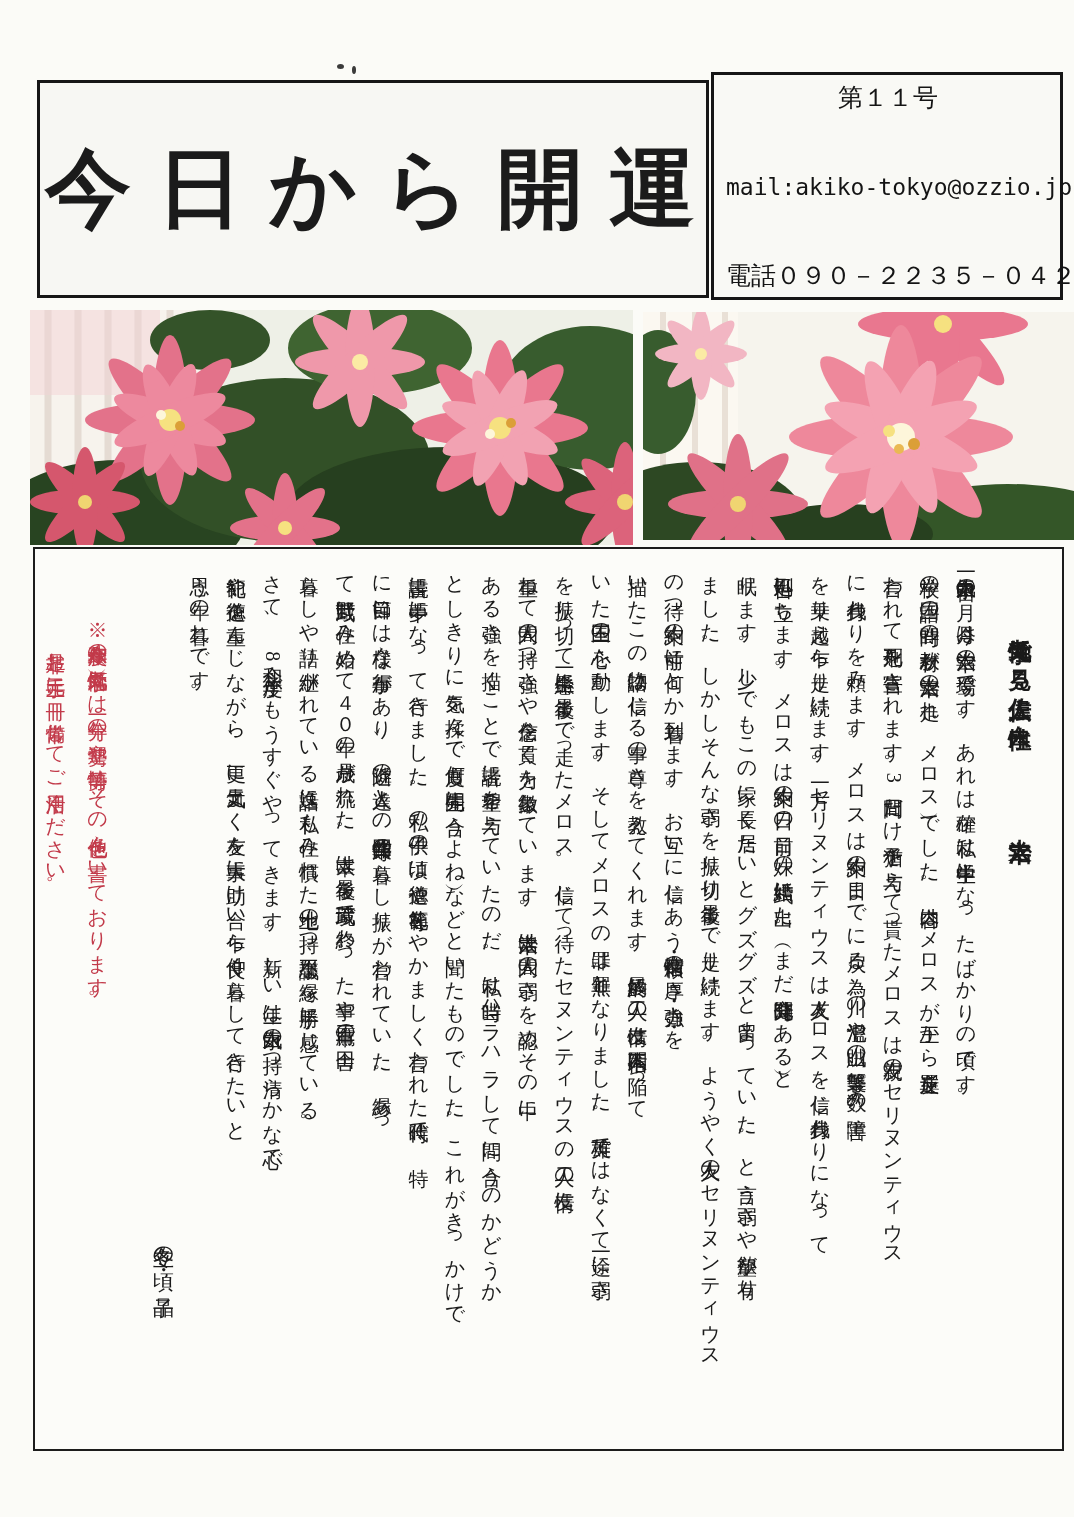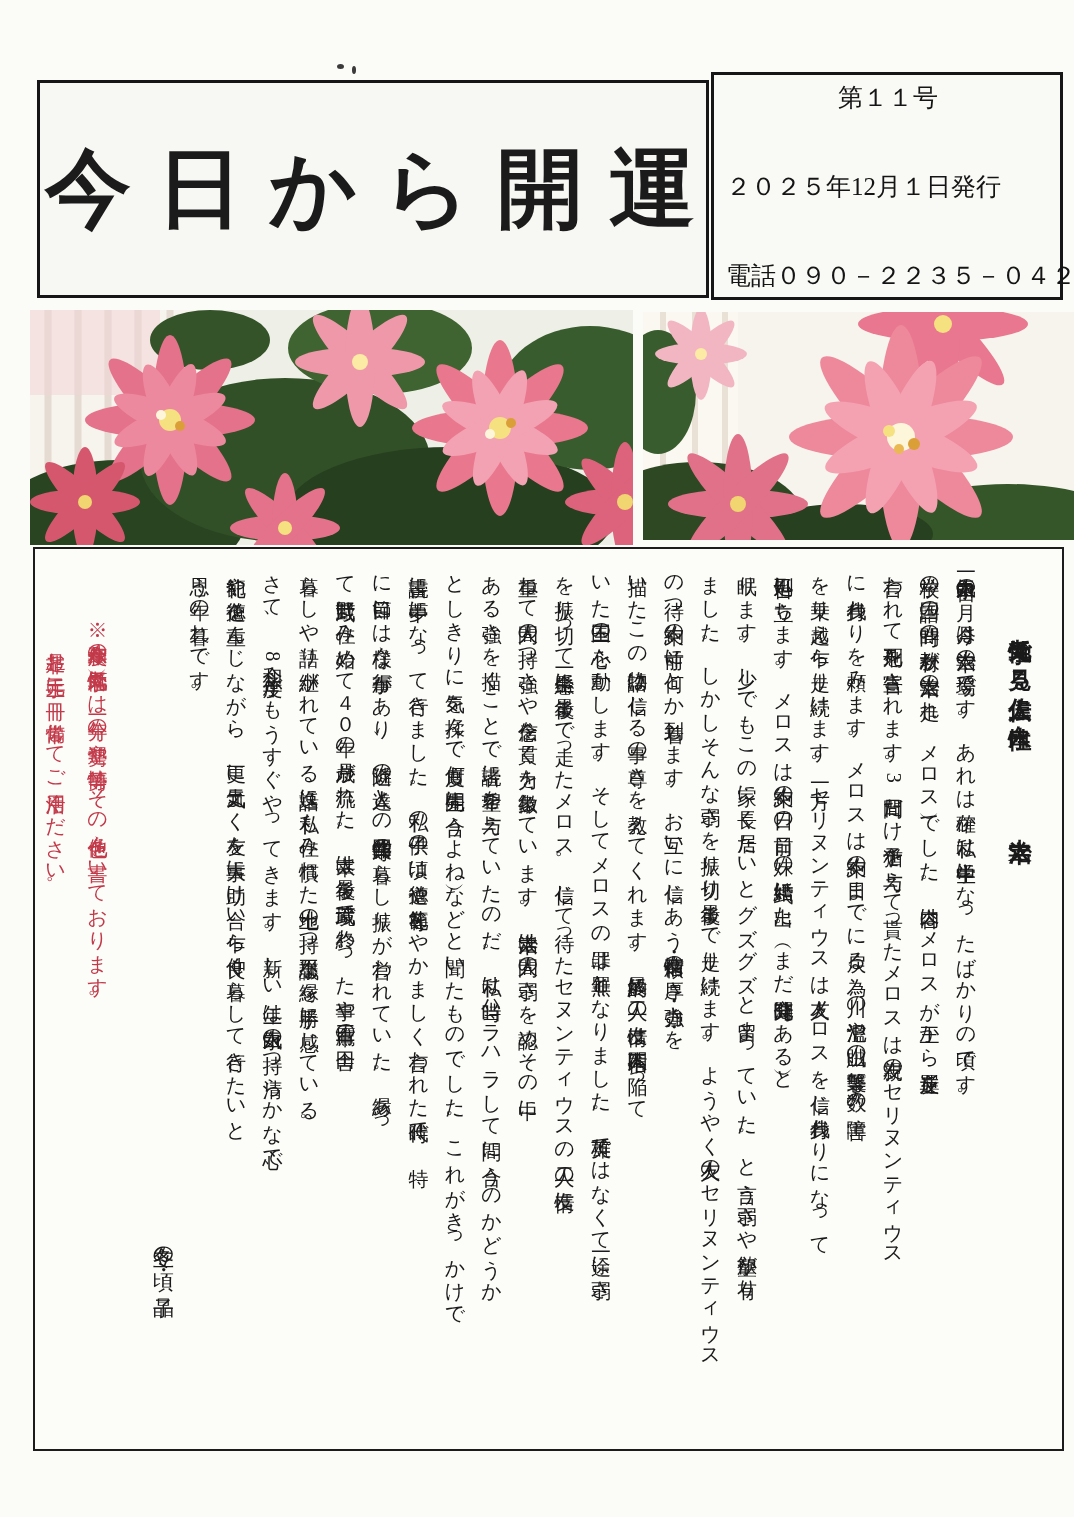"２０２５年12月１日発行" div.info-line { html: <div>２０２５年12月１日発行</div> -> none }
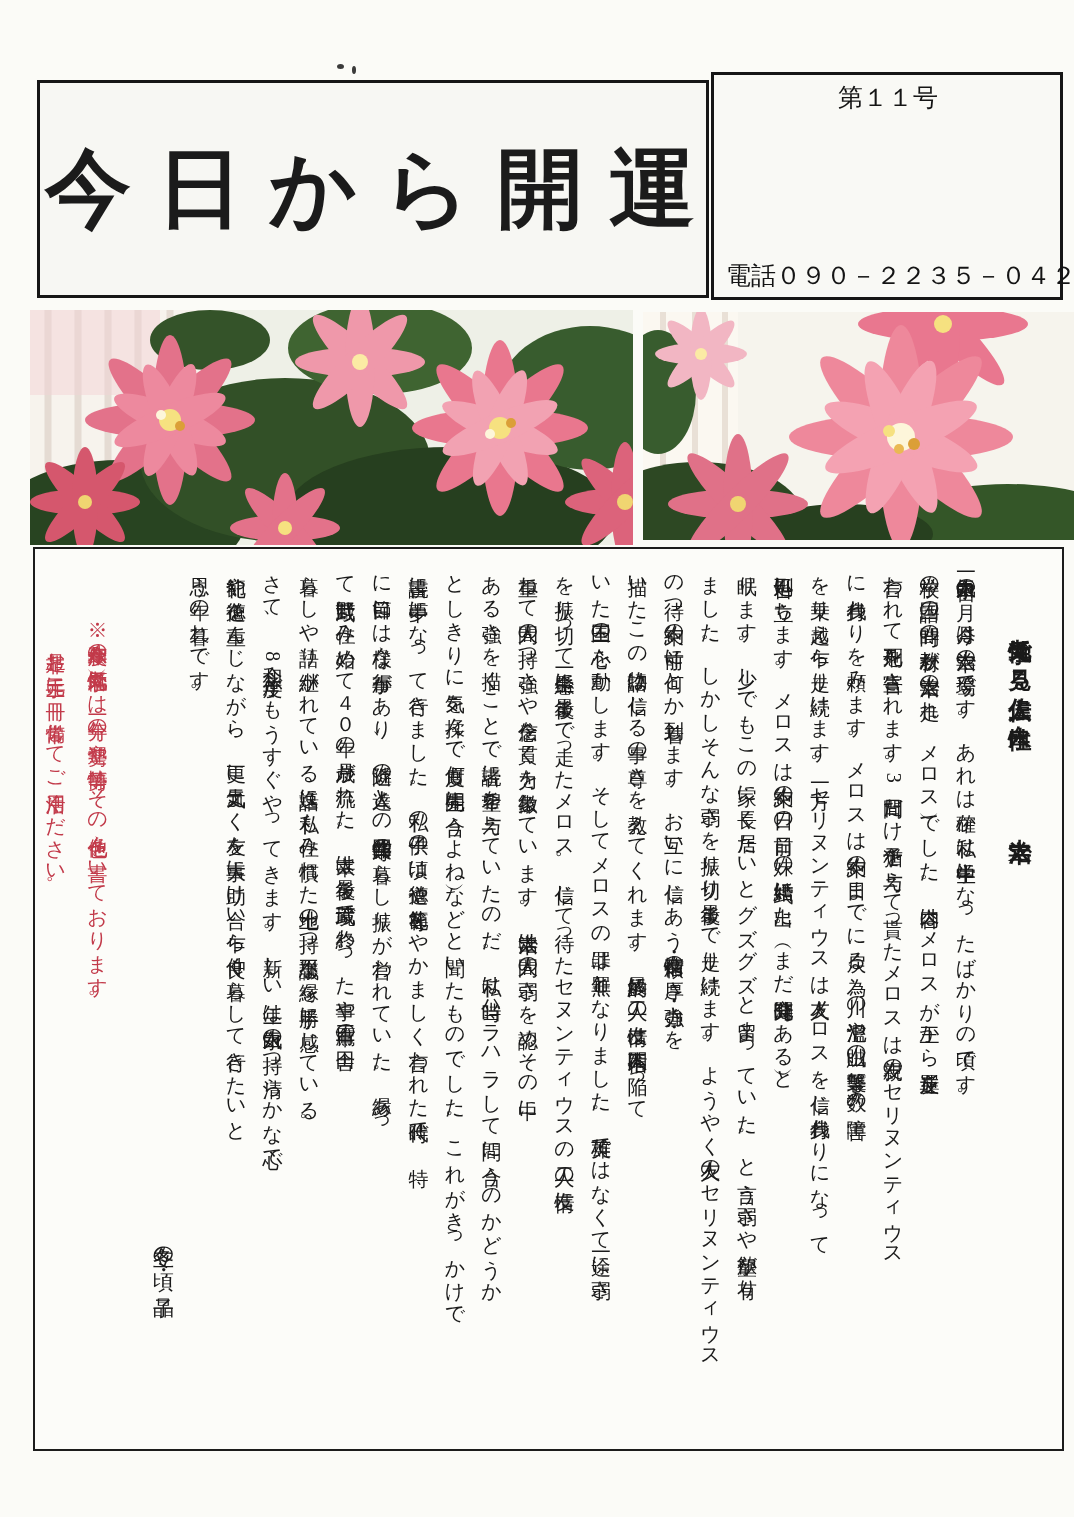"mail:akiko-tokyo@ozzio.jp" div.info-line { html: none -> <div>mail:akiko-tokyo@ozzio.jp</div> }
